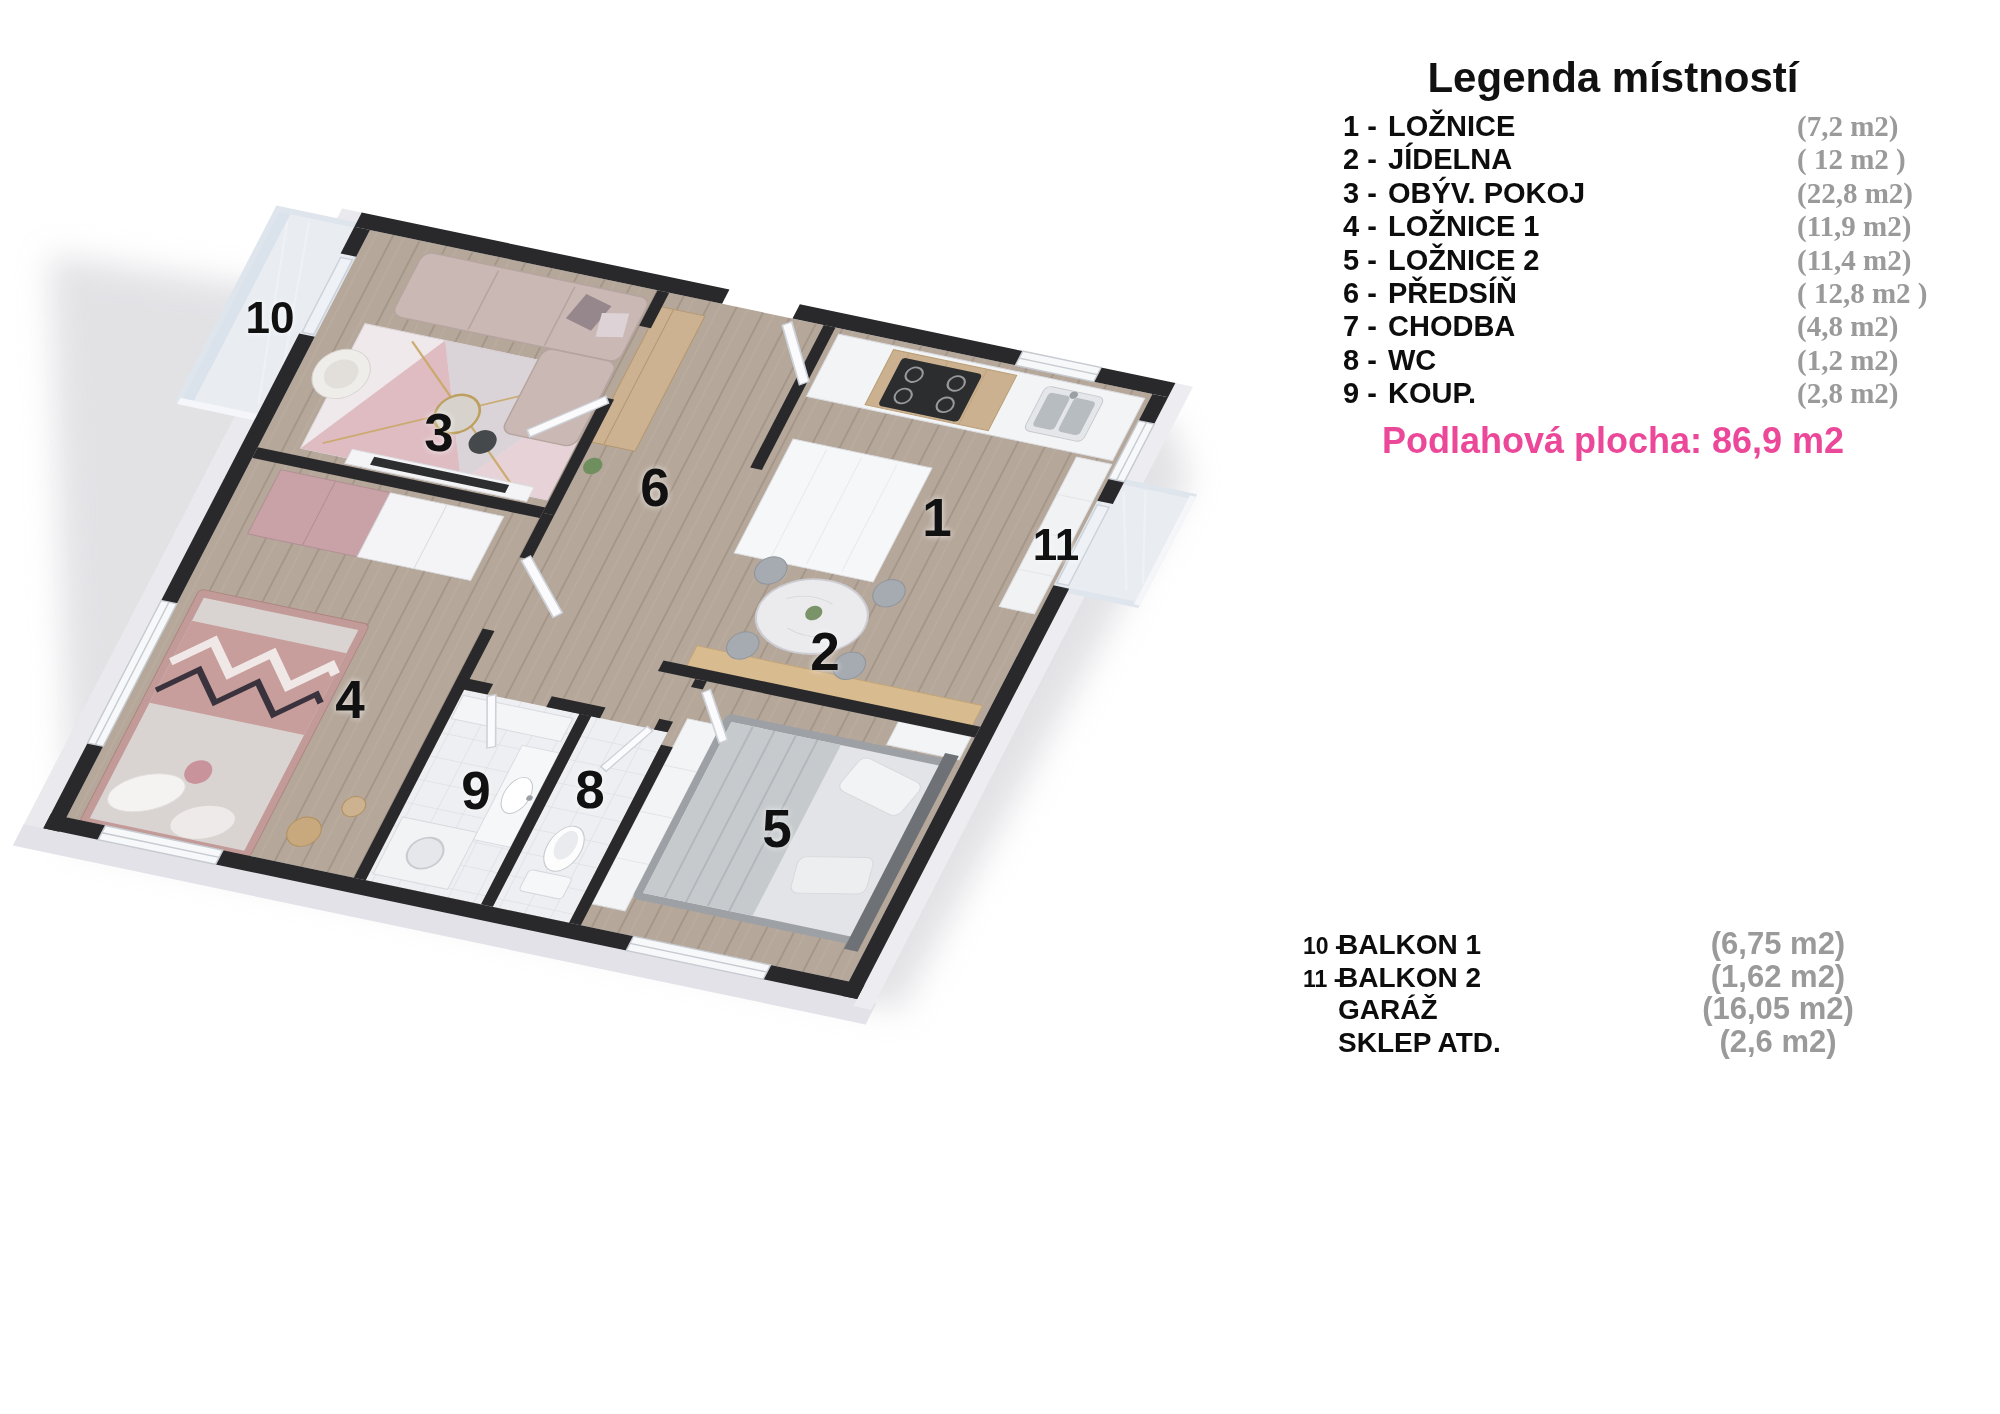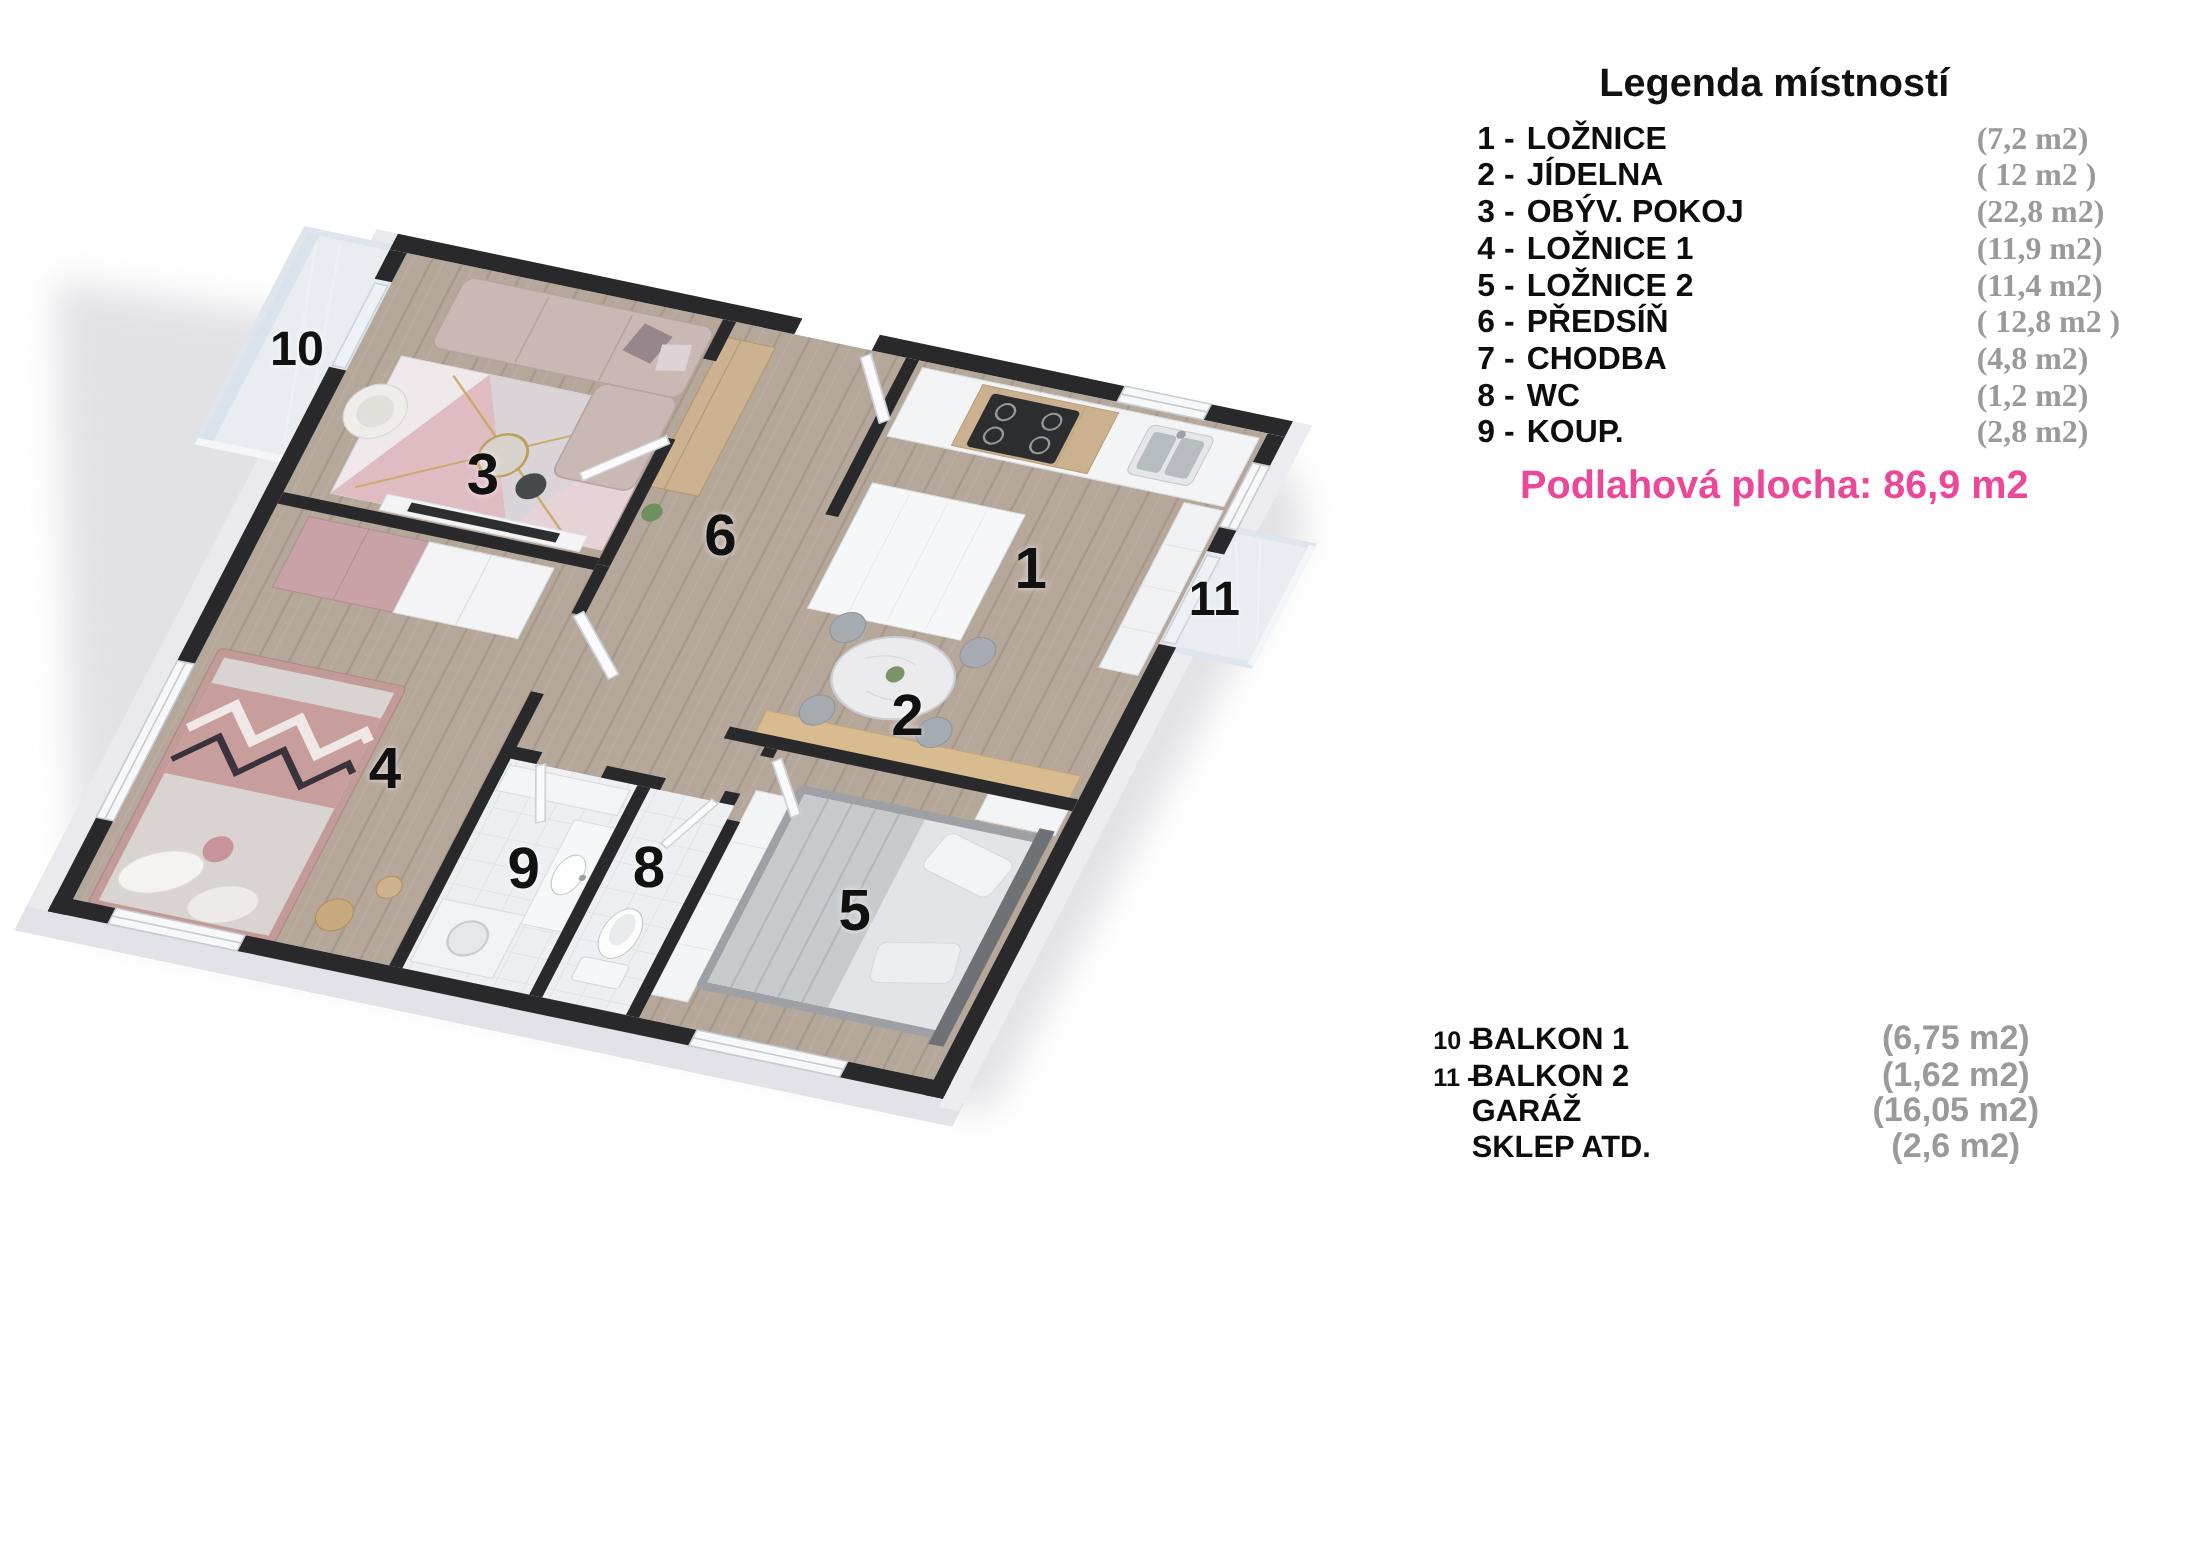"Legenda místností" .legend-title { font-size: 36px -> 42px }
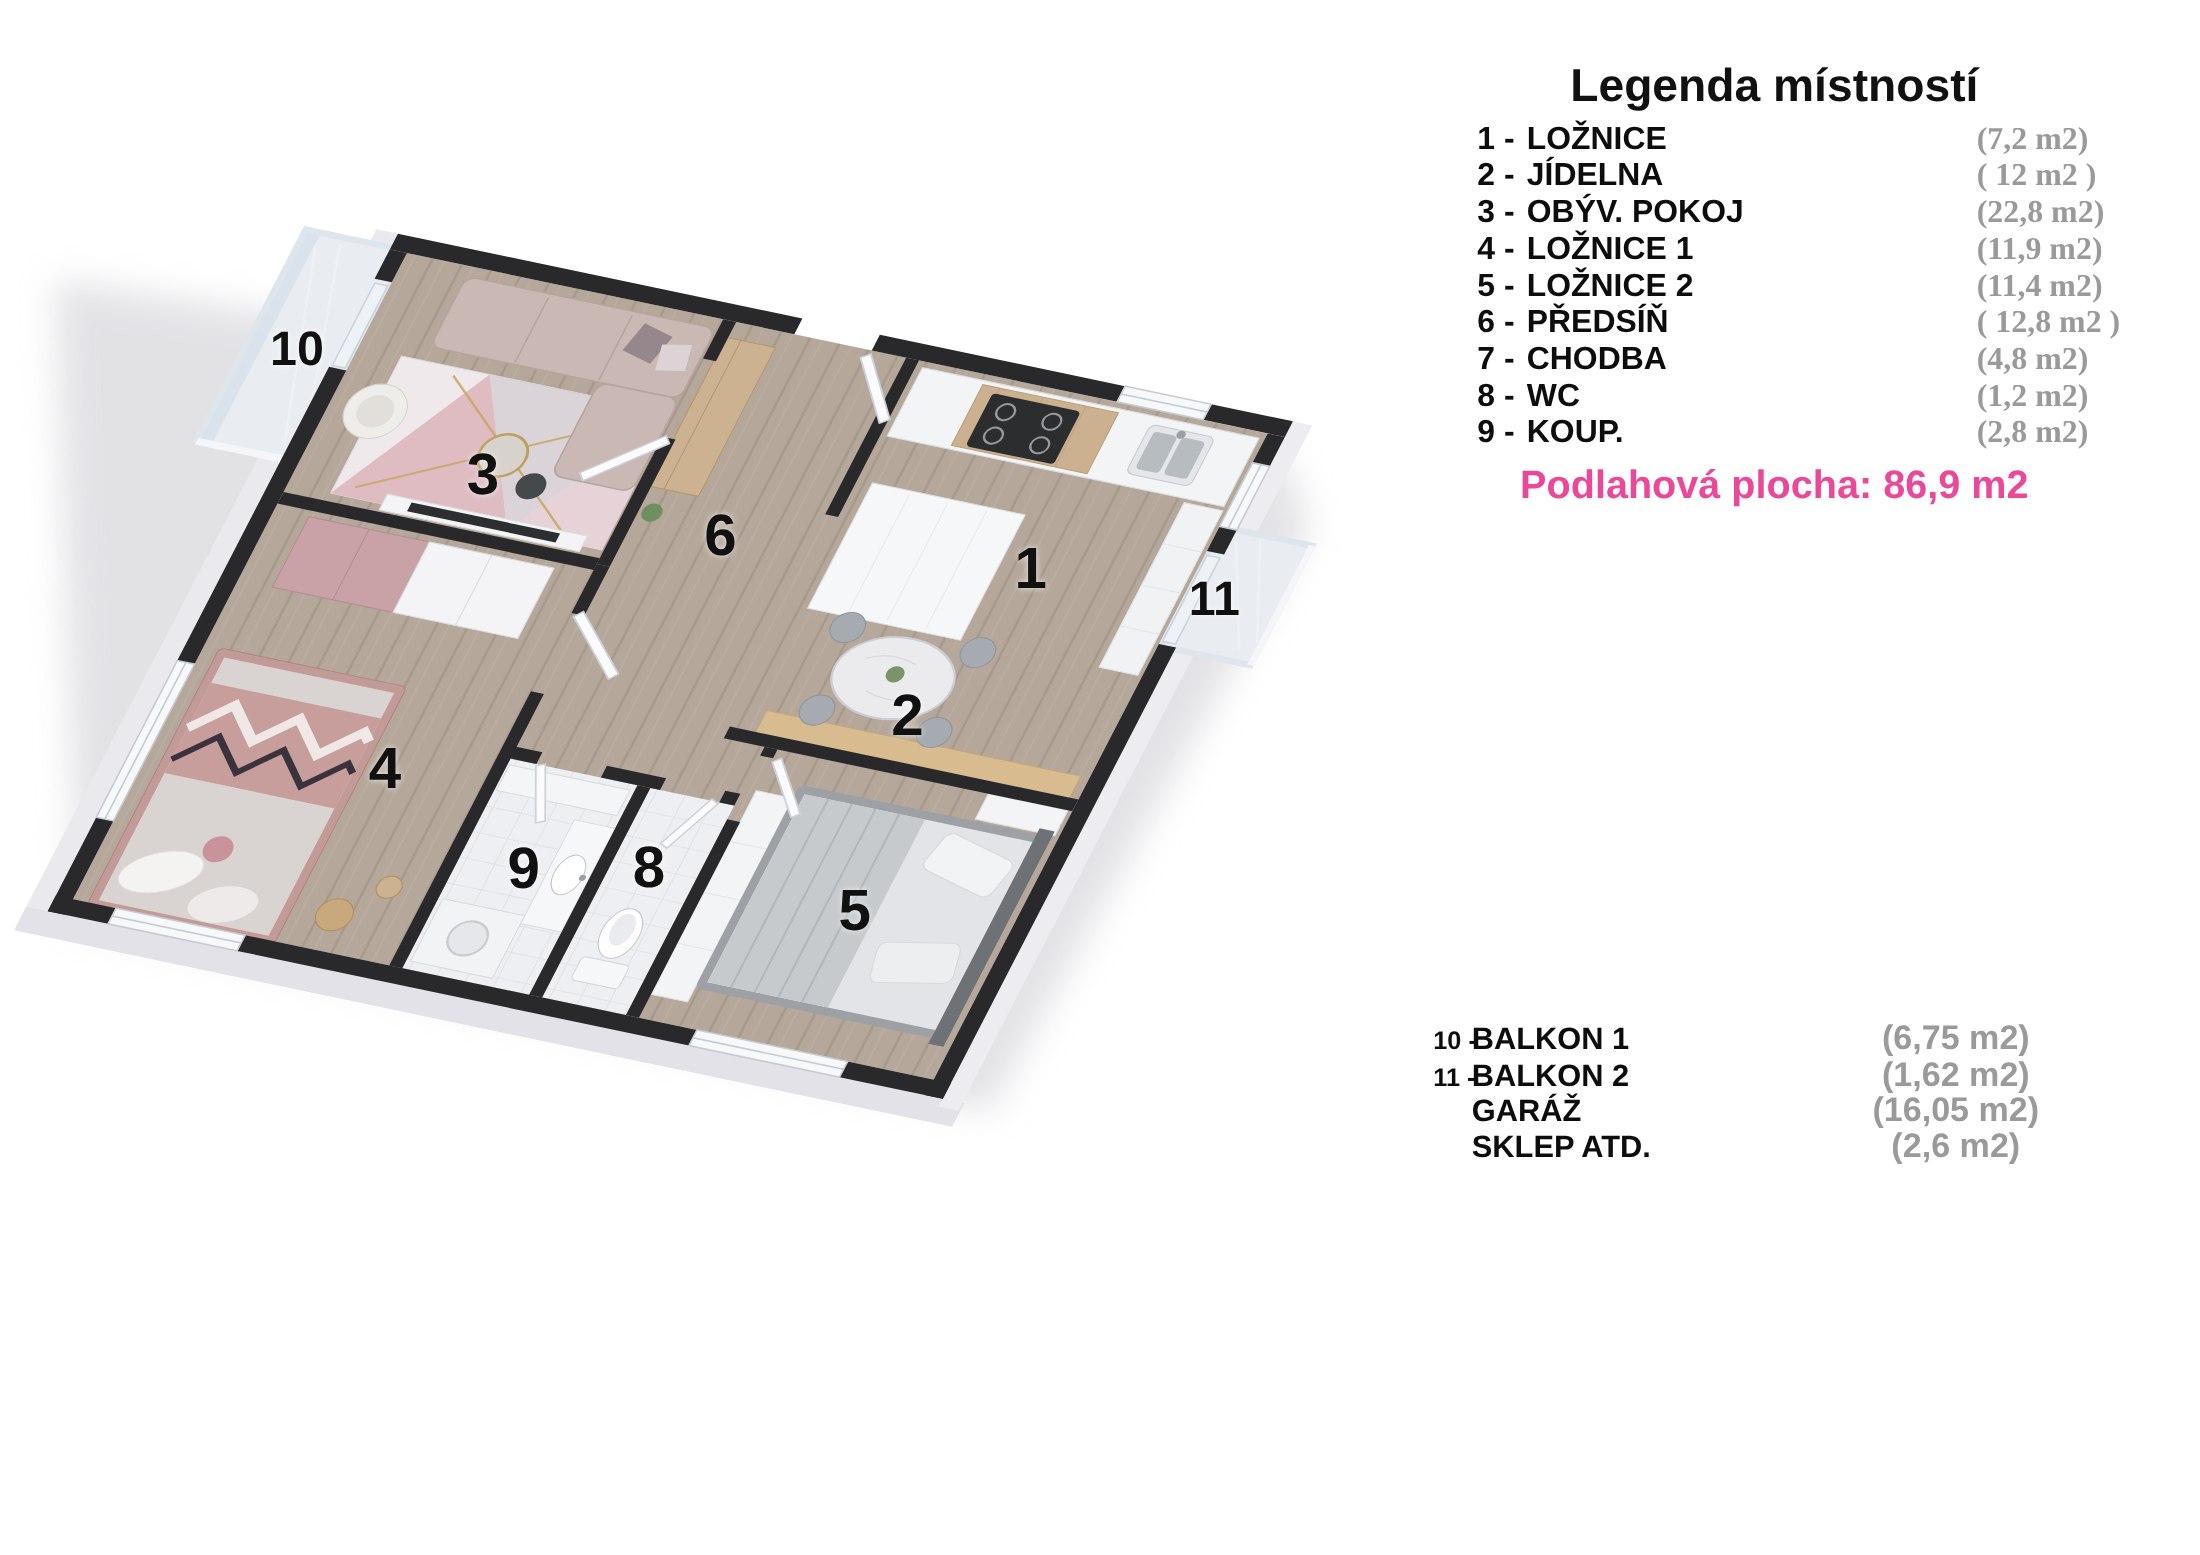"11" div.pnum { left: 1104px -> 1056px }
